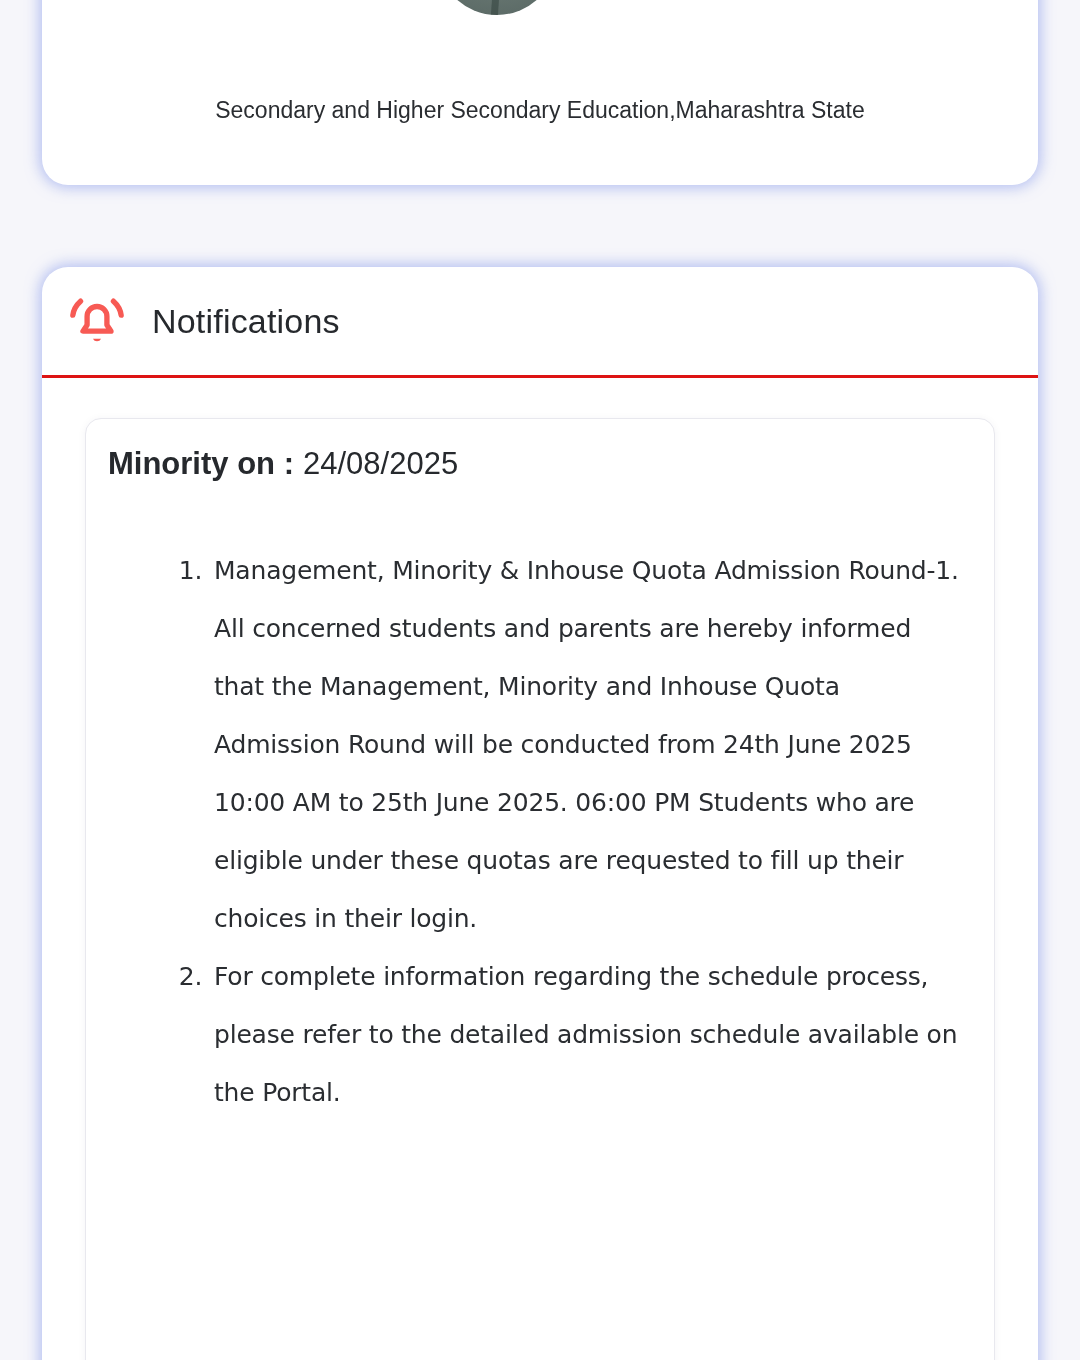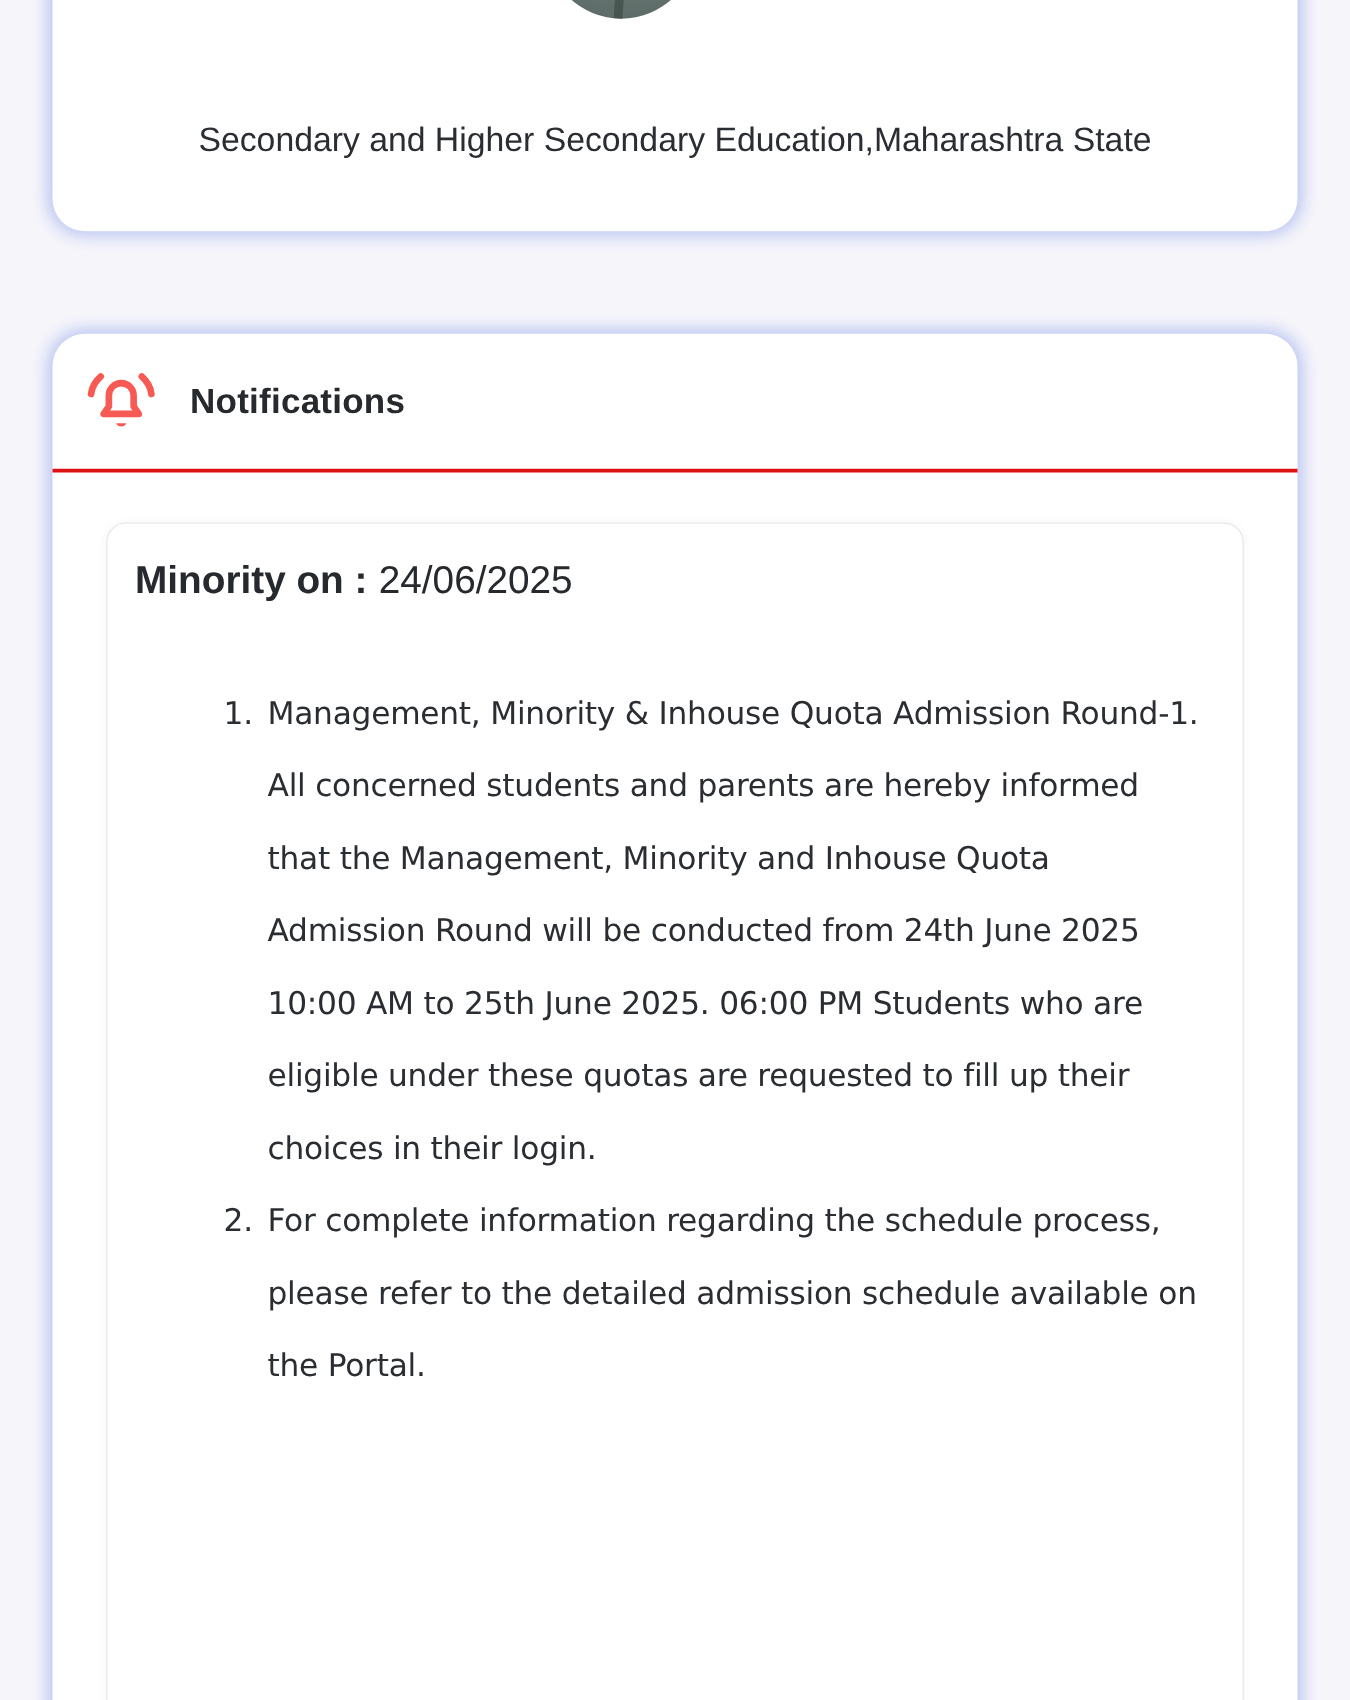"Secondary and Higher Secondary" .director-subtitle { font-size: 27px -> 23px }
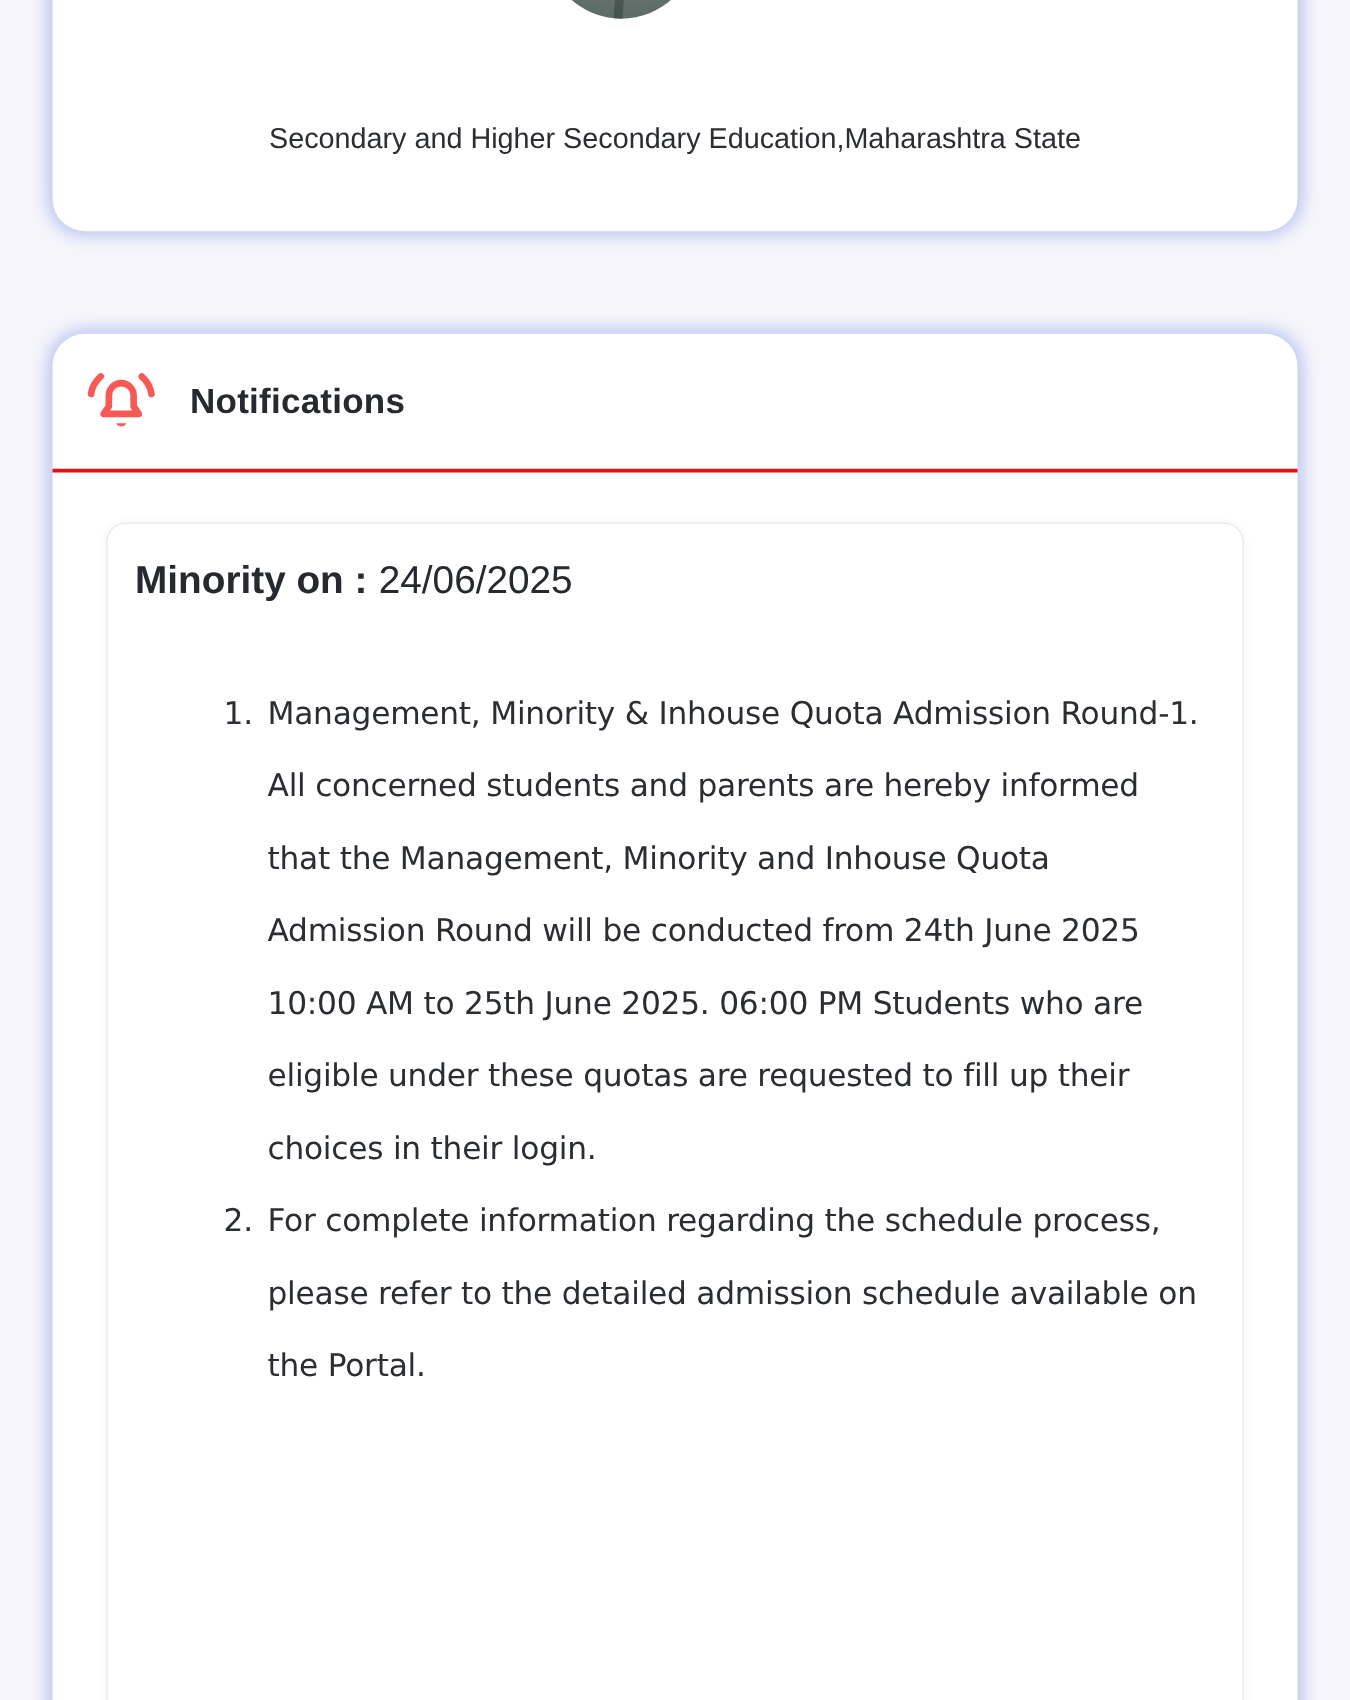"Notifications" .notif-title { font-size: 28px -> 34px; font-weight: bold -> normal }
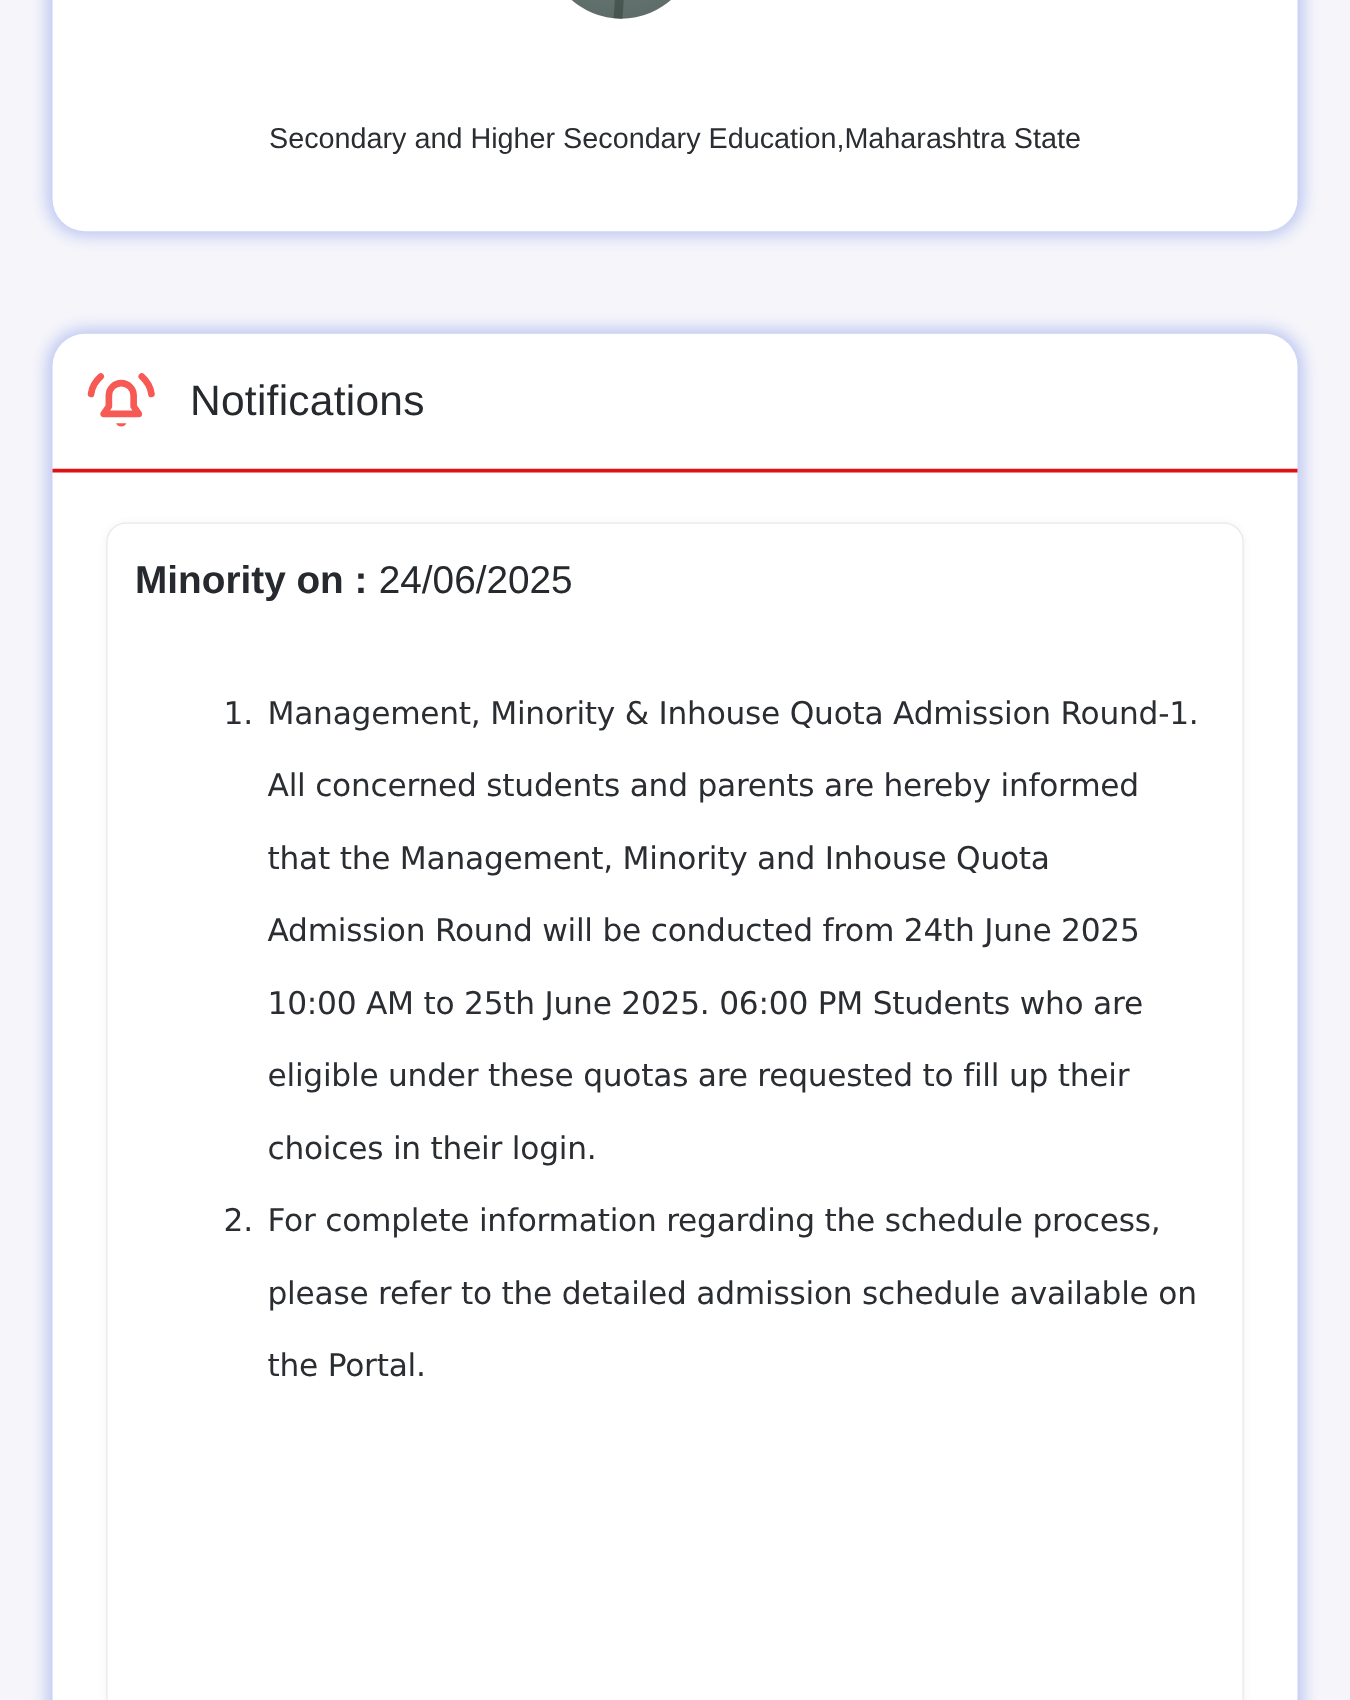"24/06/2025" span.publish-date { text: 24/06/2025 -> 24/08/2025 }
